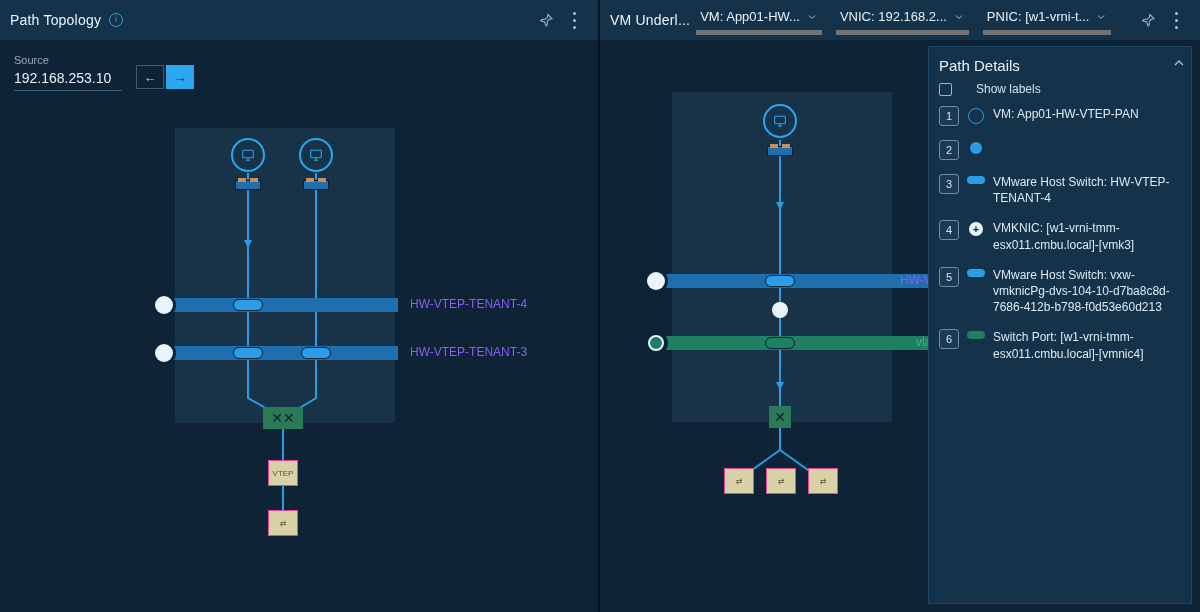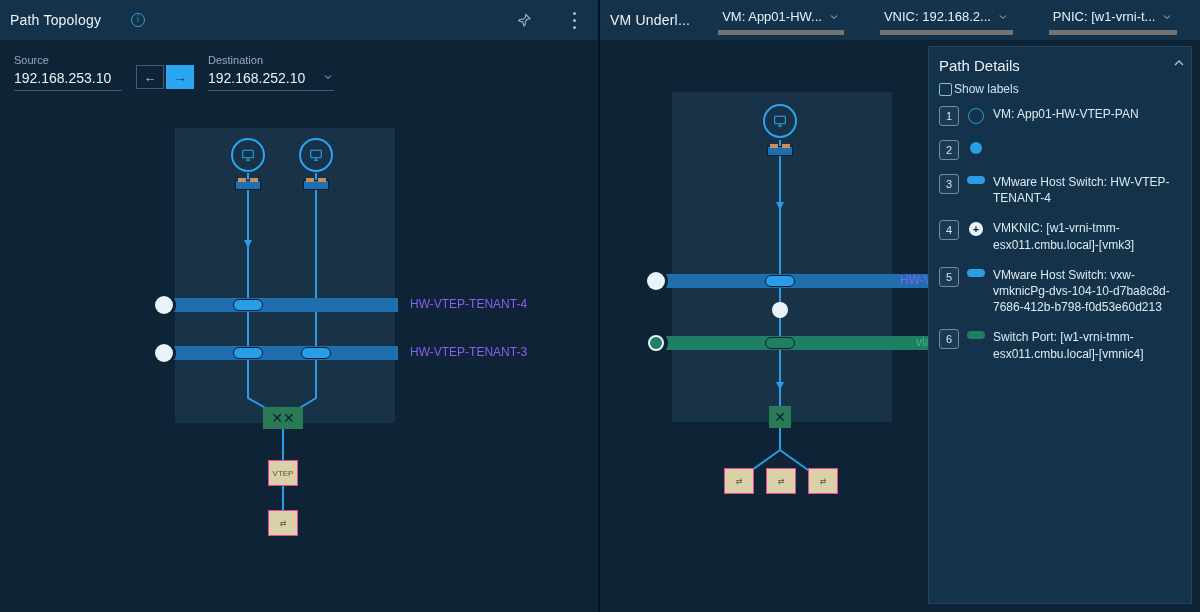"Path Topology" .hdr { gap: 22px -> none }
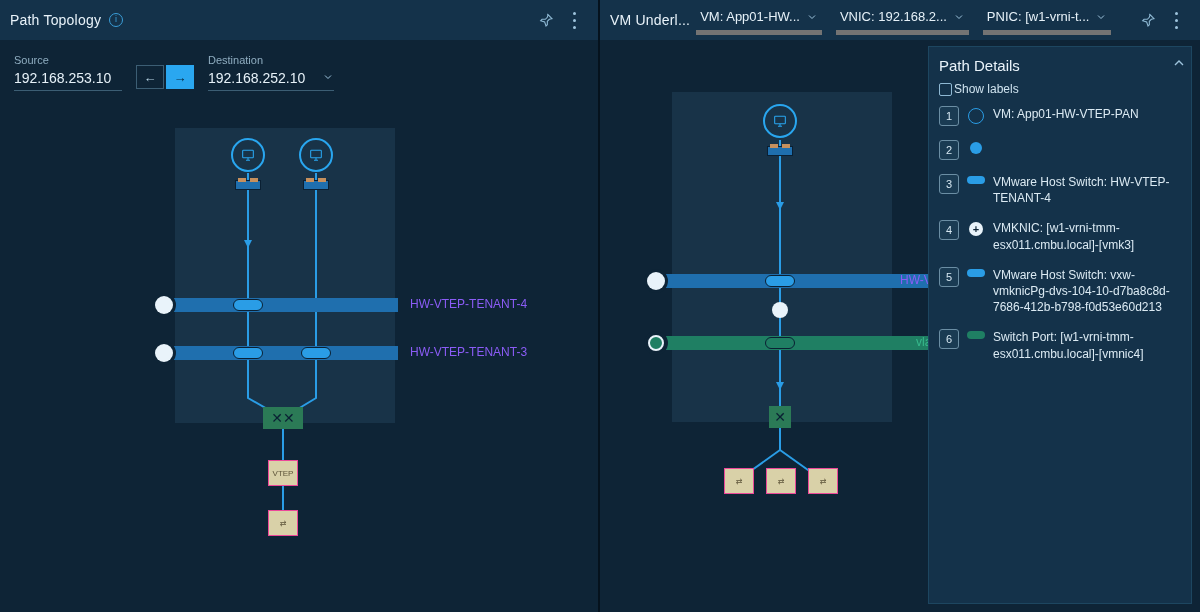"Destination" div.fld { html: <div> <label>Destination</label> <div> <span>192.168.252.10</span> <span><svg> <path></path> </svg></span> </div> </div> -> none }
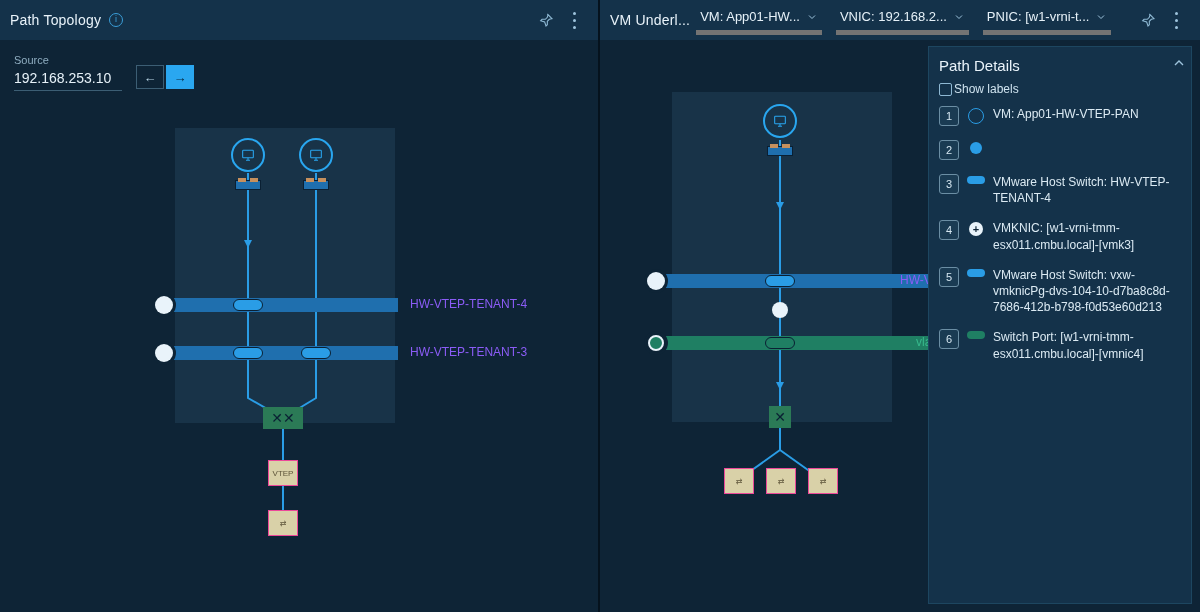"Show labels" .chk { gap: 2px -> 24px }
